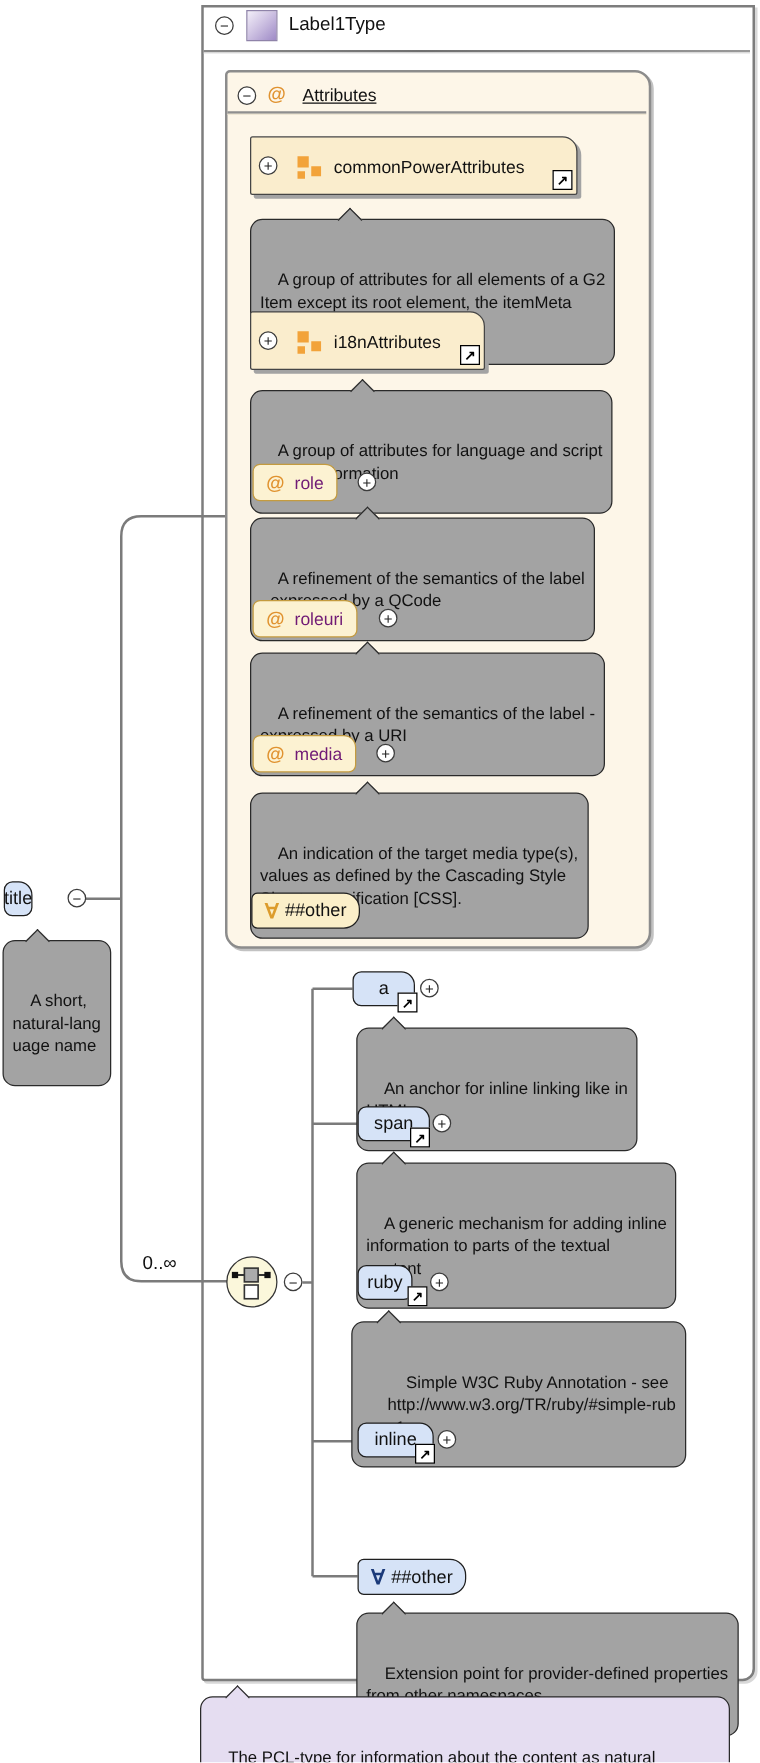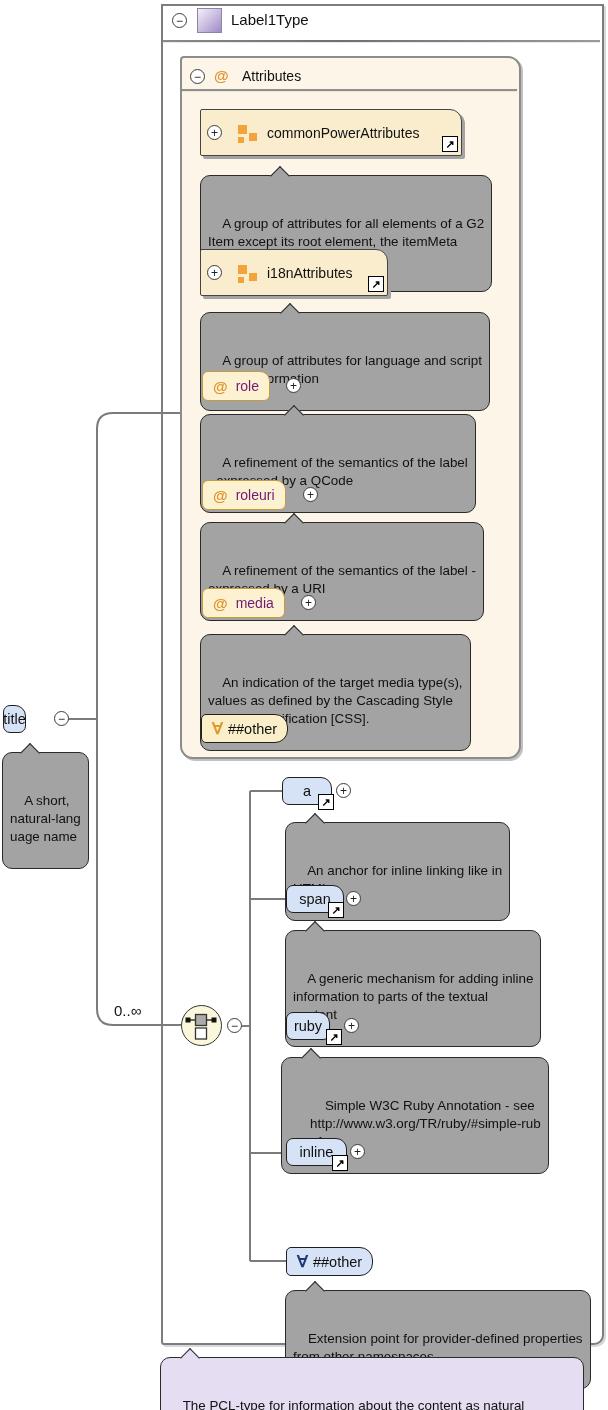"Attributes" div.abs { text-decoration: none -> underline }
